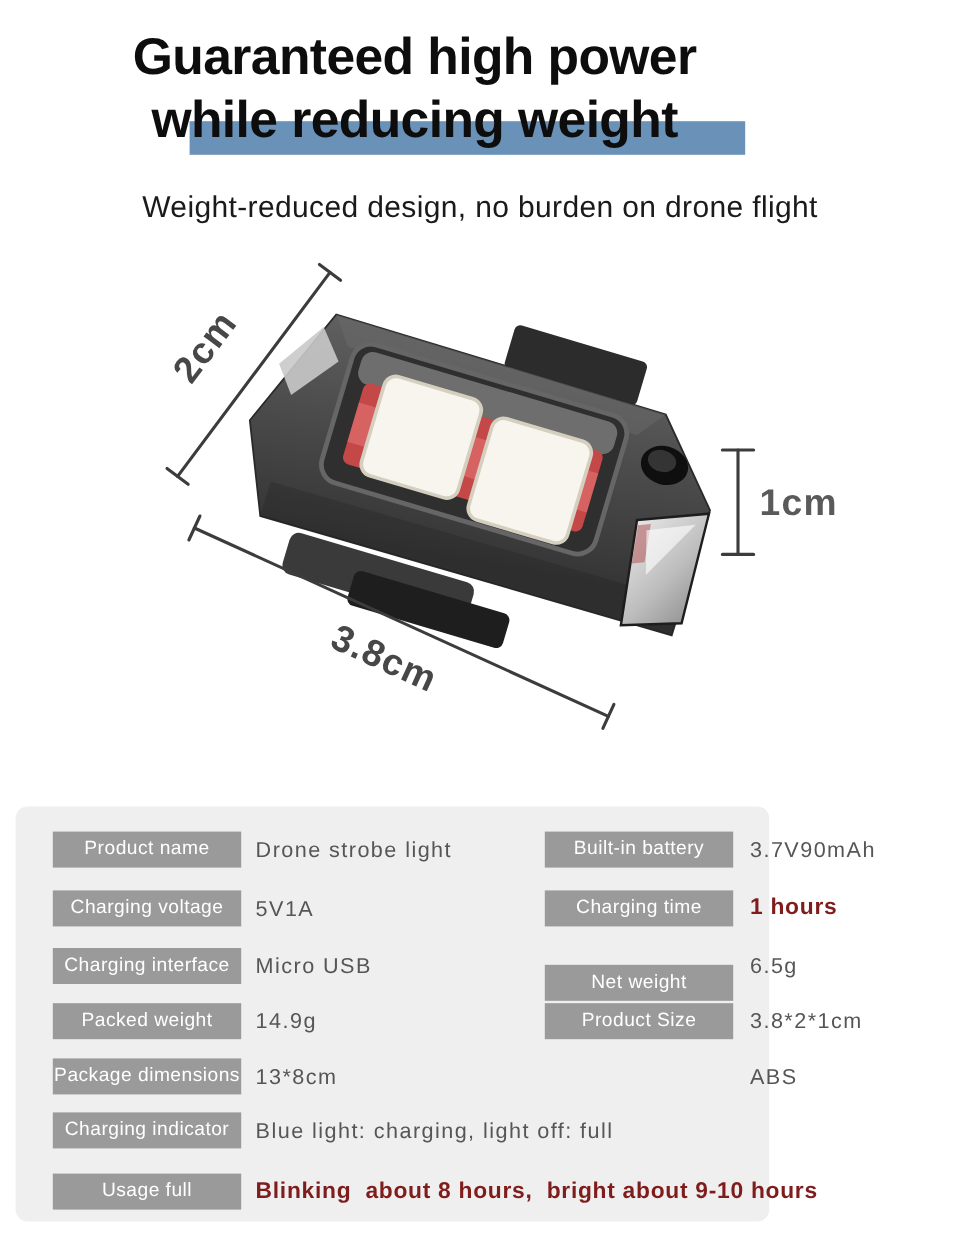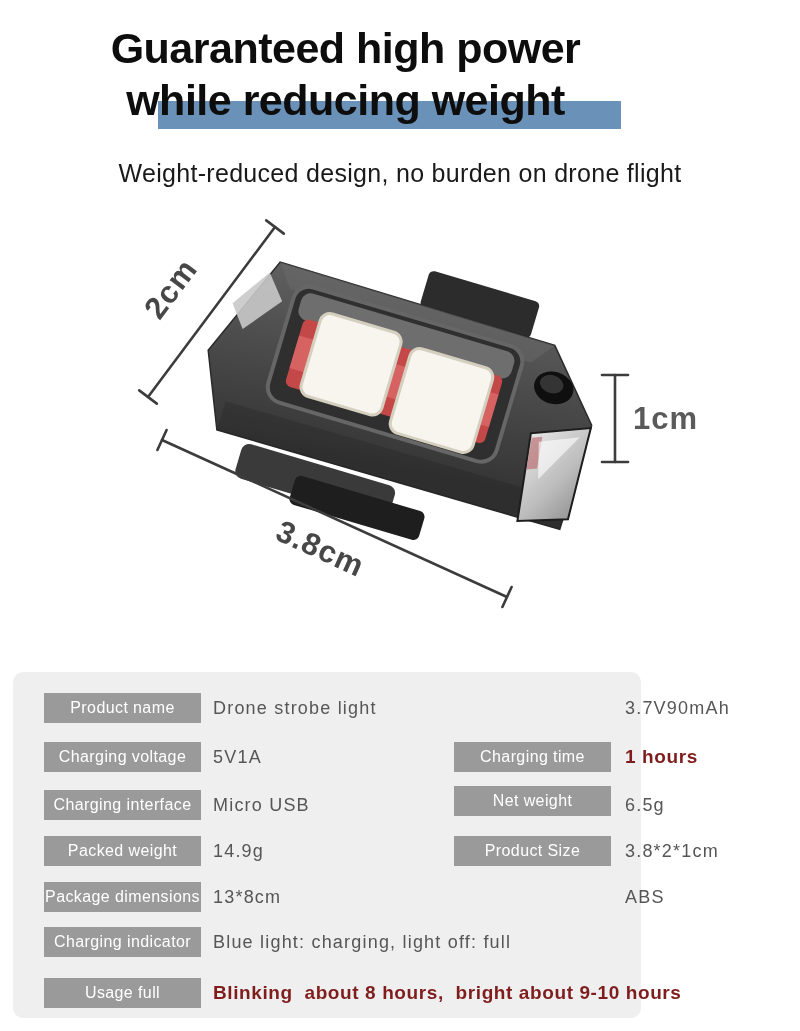"Built-in battery" div.label-box { html: none -> <div> <span>Built-in battery</span> </div> }
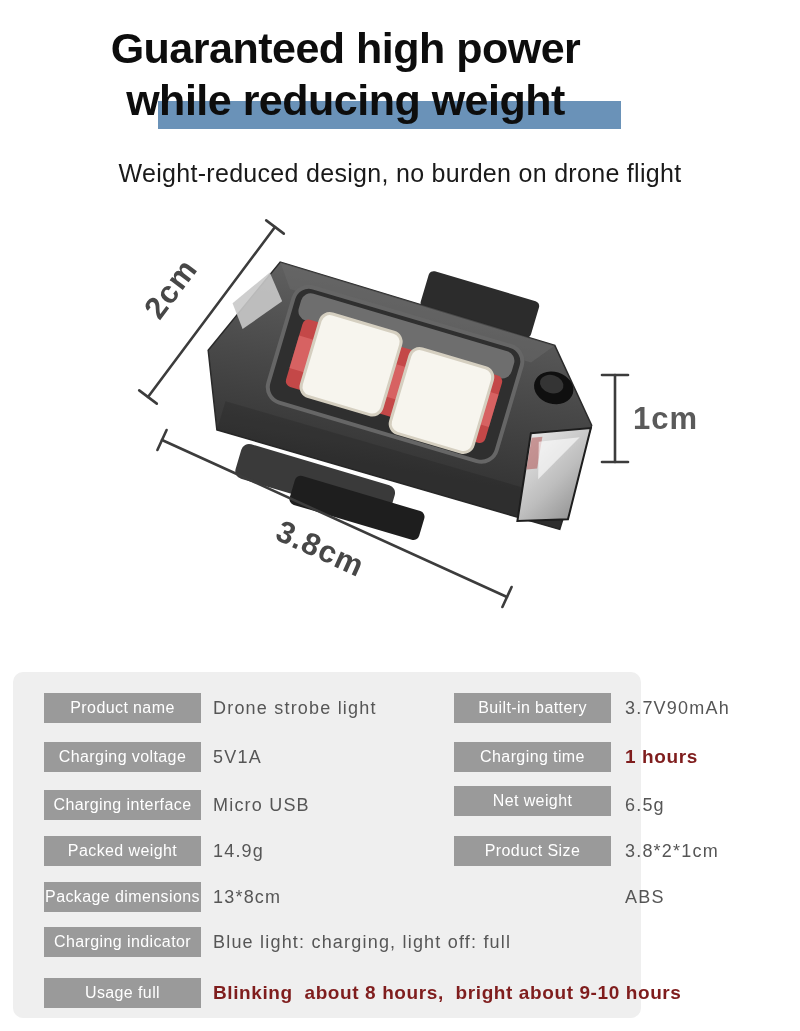"Net weight" div.label-box { top: 114px -> 132px }
